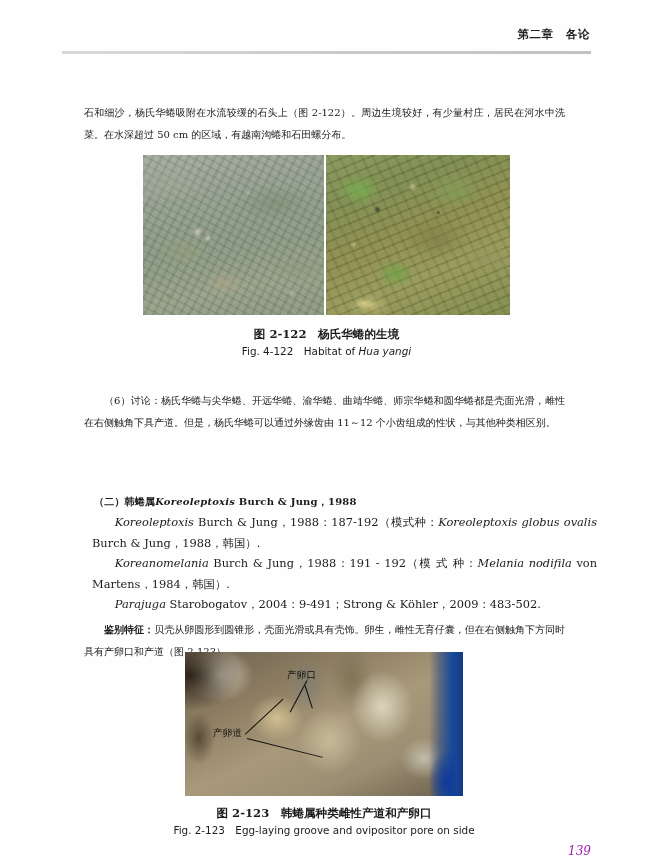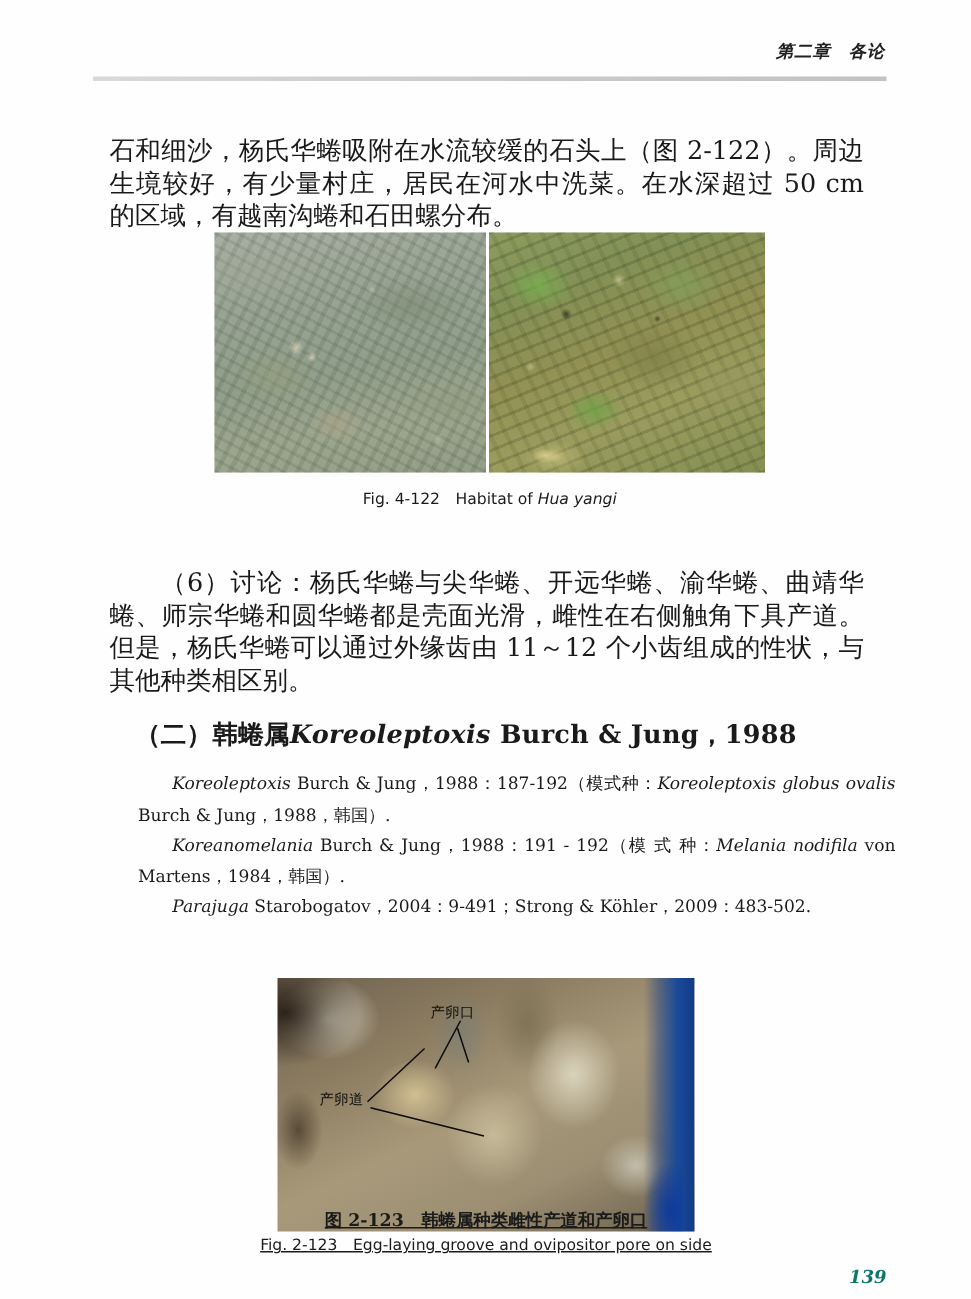"第二章 各论" .header { font-style: italic -> none }
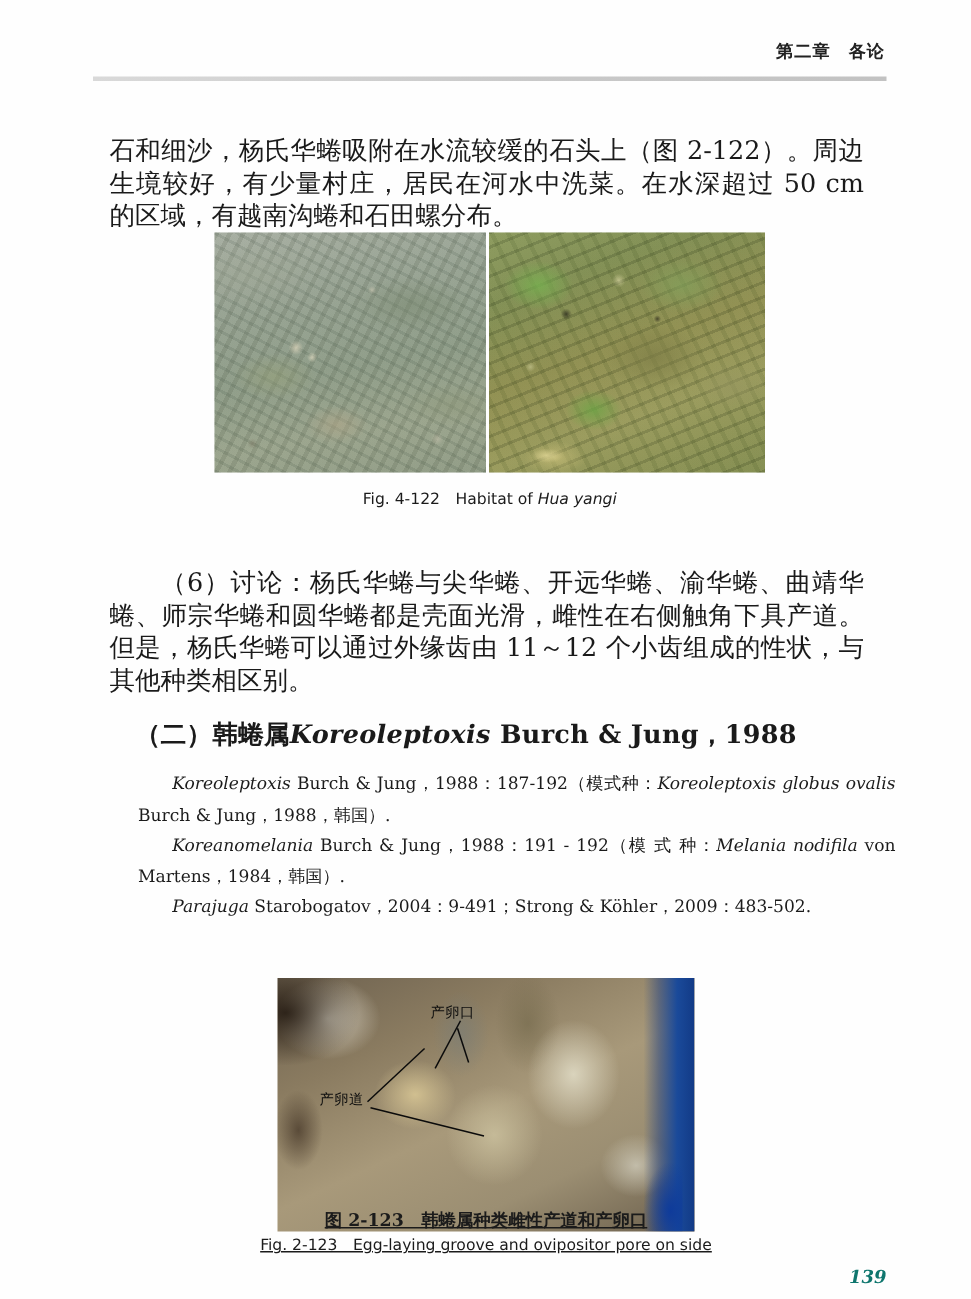"石和细沙，杨氏华蜷吸附在水流较缓的石头上（图" p.body { font-size: 17px -> 10px; margin: 1px -> 12px }
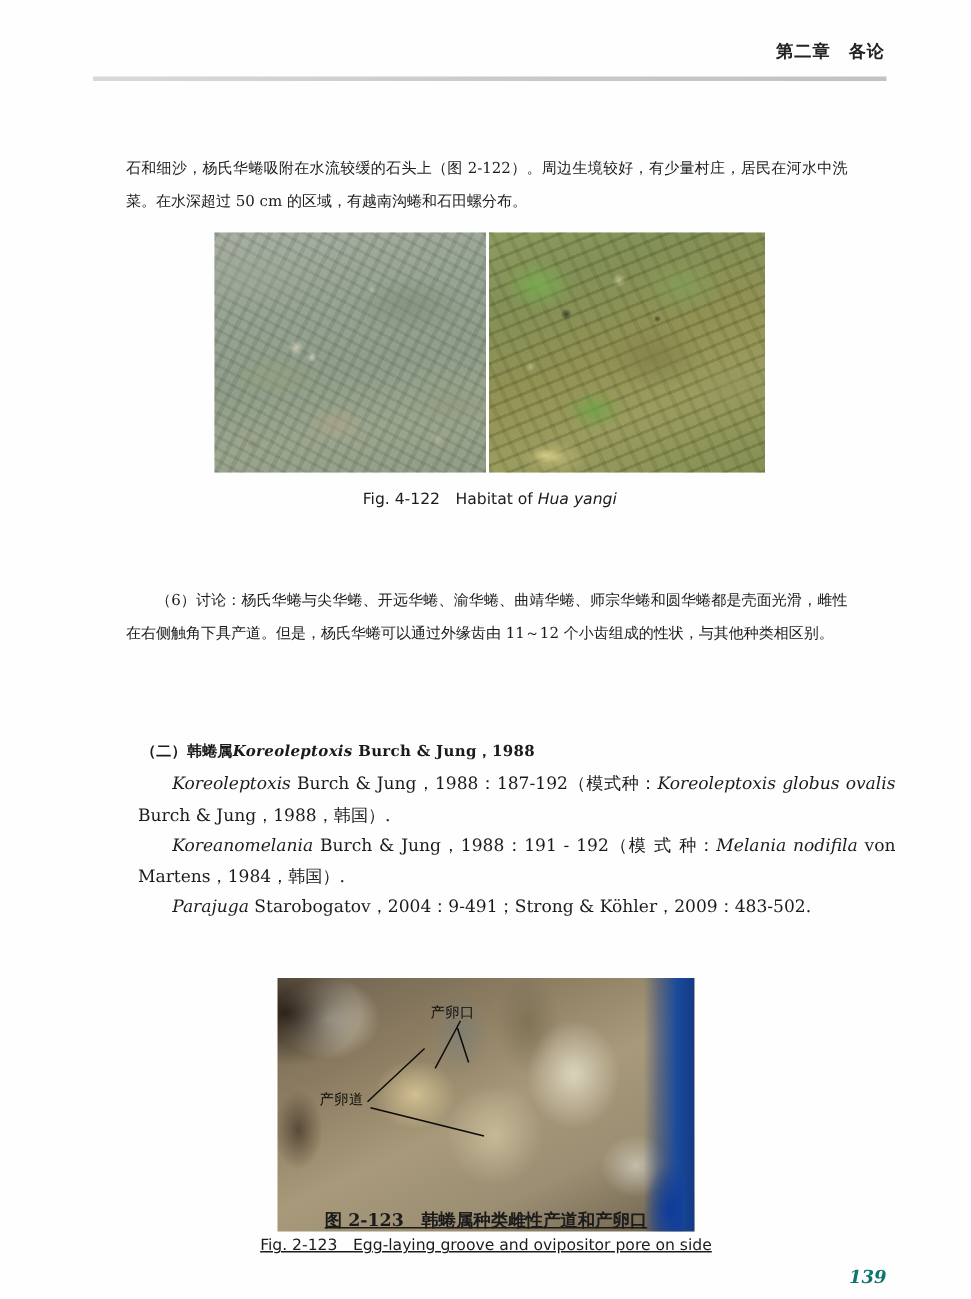"图 2-122 杨氏华蜷的生境" div.cap-cn { html: none -> <div>图 2-122 杨氏华蜷的生境</div> }
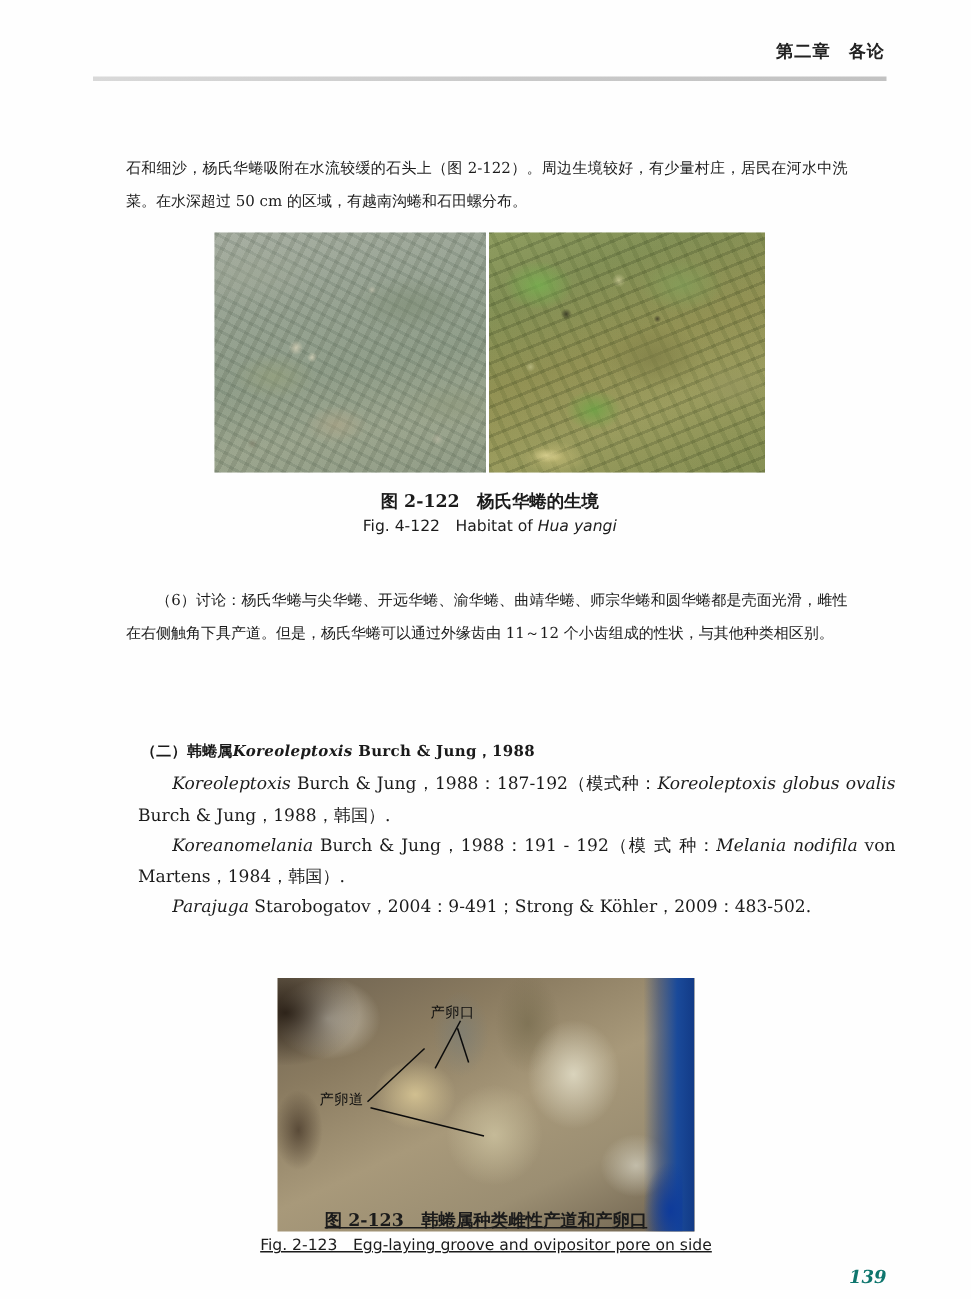"鉴别特征：贝壳从卵圆形到圆锥形，壳面光滑或具有壳饰。卵生，雌性无育仔囊，但在右侧" div.col { html: none -> <div> <p><span>鉴别特征：</span><span>贝壳从卵圆形到圆锥形，壳面光滑或具有壳饰。卵生，雌性无育仔囊，但在右侧触角下方同时具有产卵口和产道（图 2-123）。</span></p> </div> }
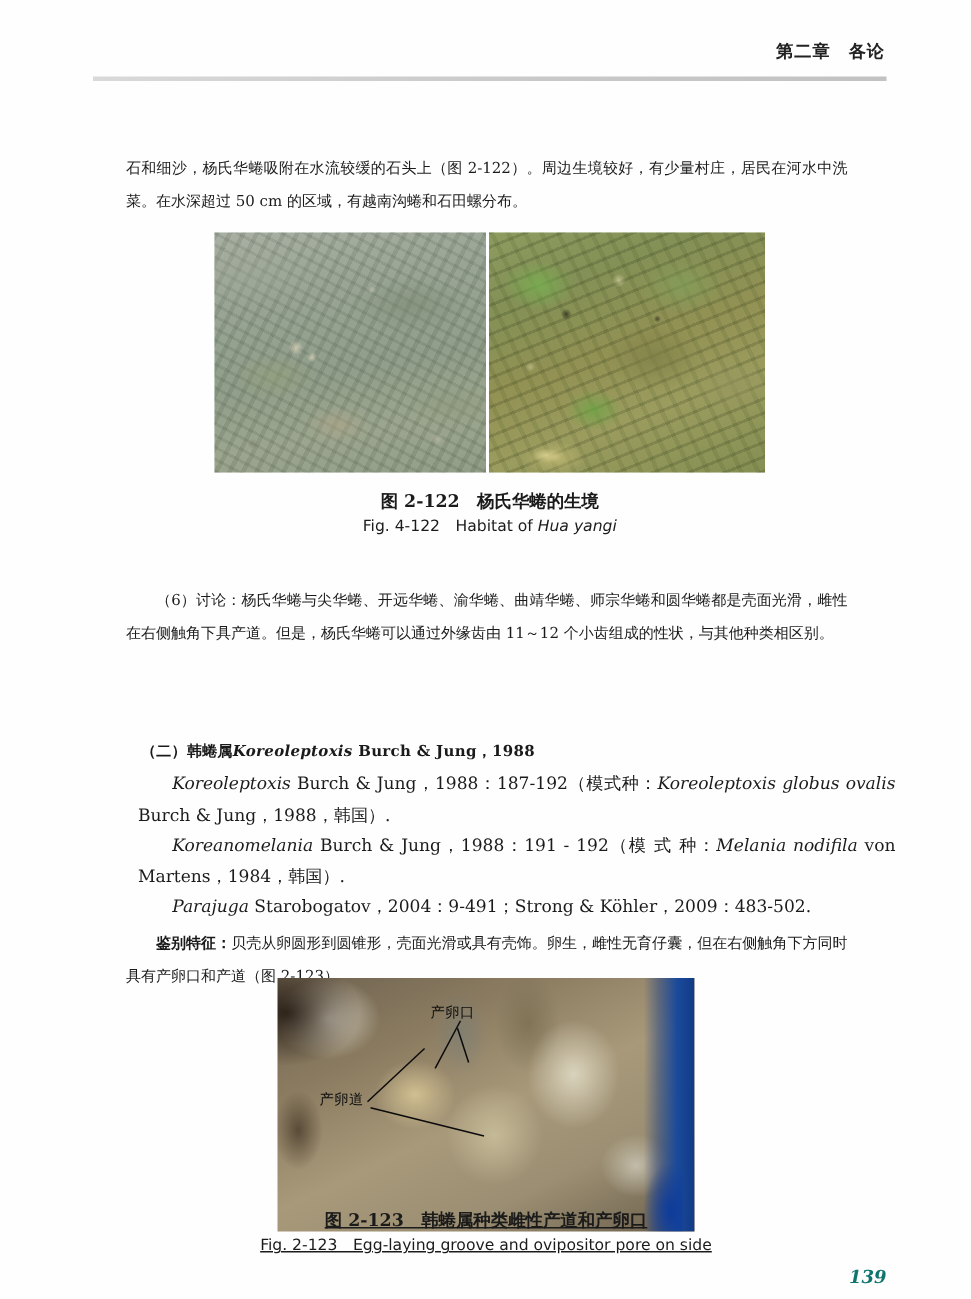"产卵口" .photo-micro { height: 169px -> 144px }
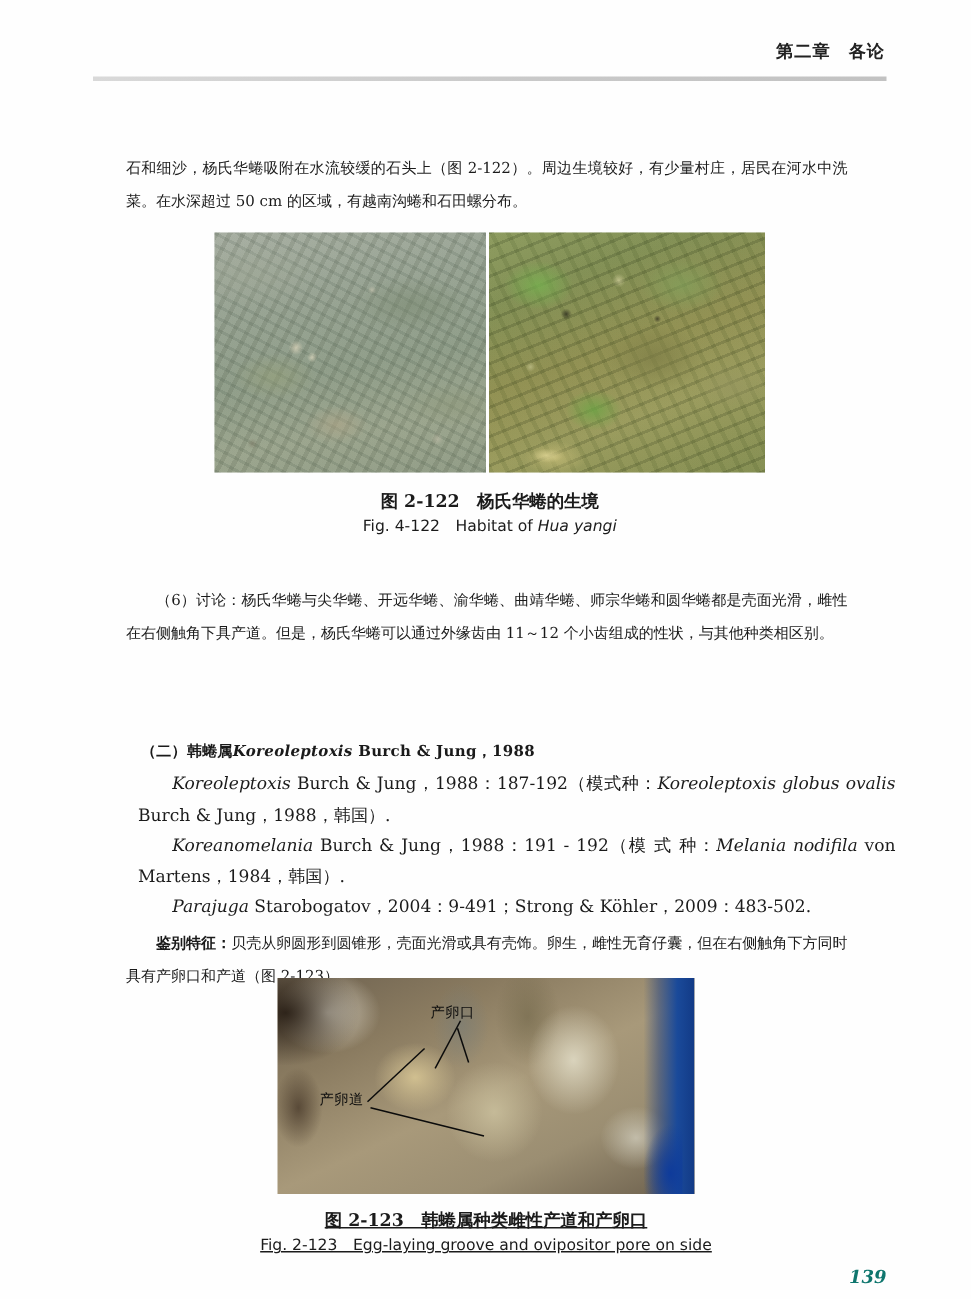"图 2-123 韩蜷属种类雌性产道和产卵口" div.cap { text-decoration: underline -> none }
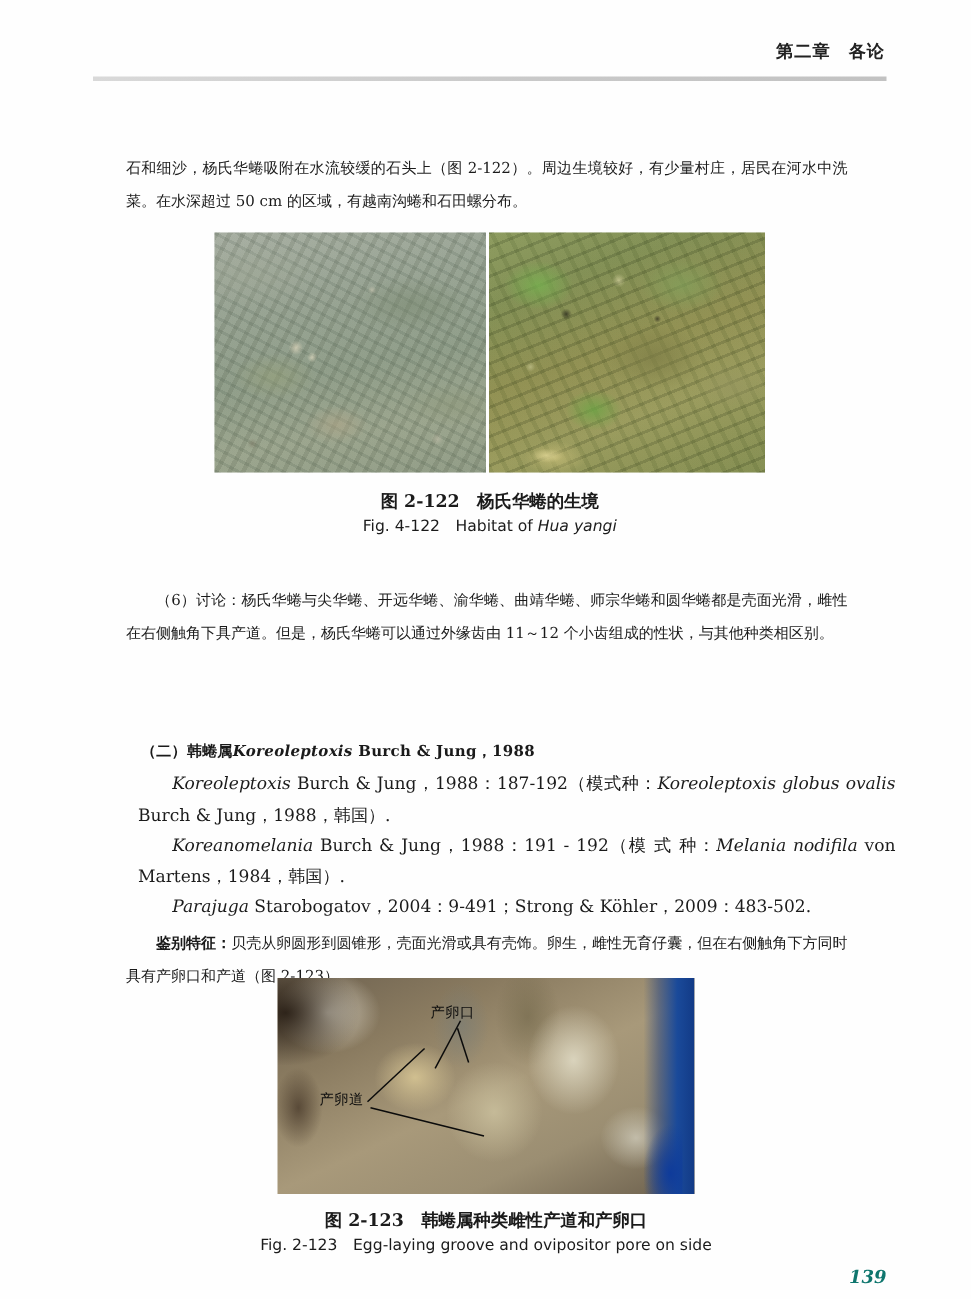"139" .folio { color: #0f766e -> #a21caf; font-weight: bold -> normal }
